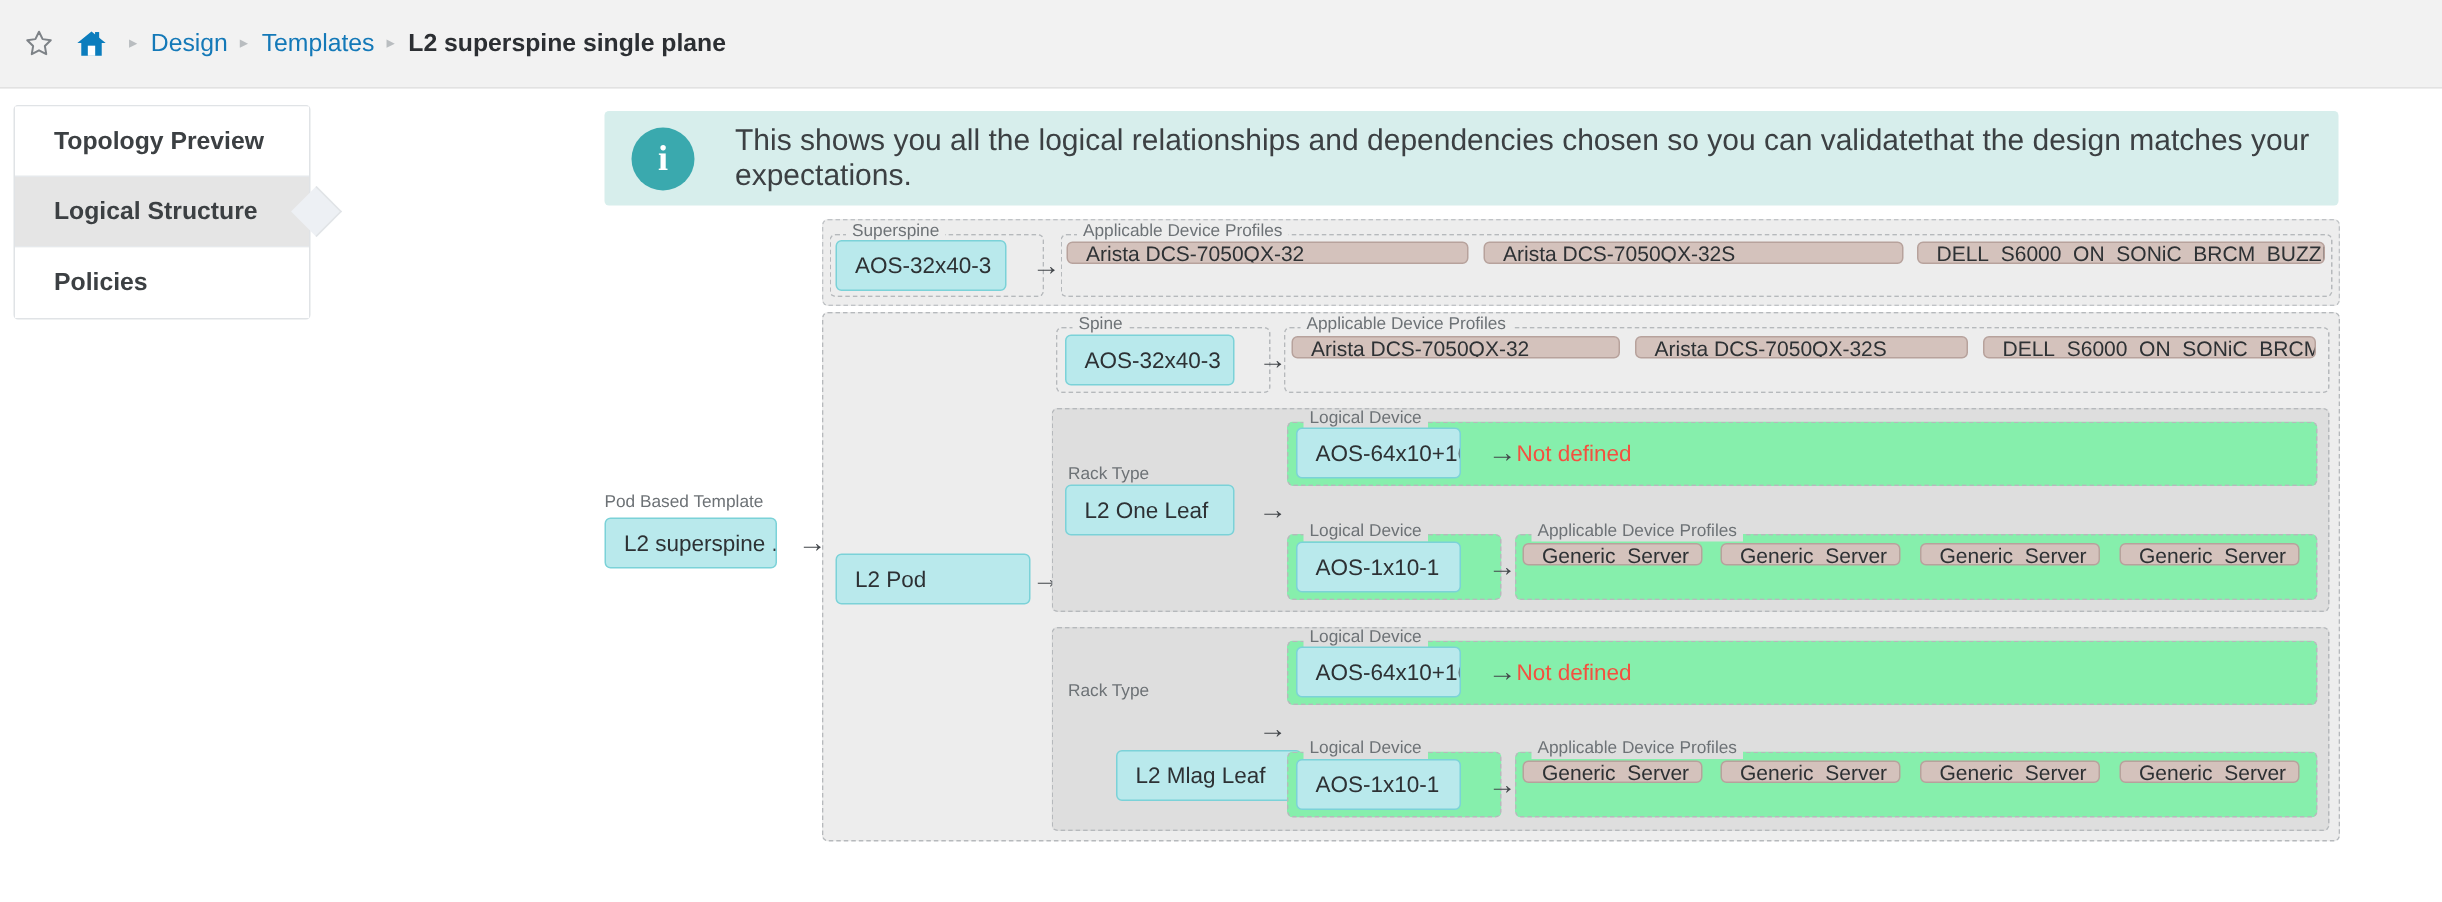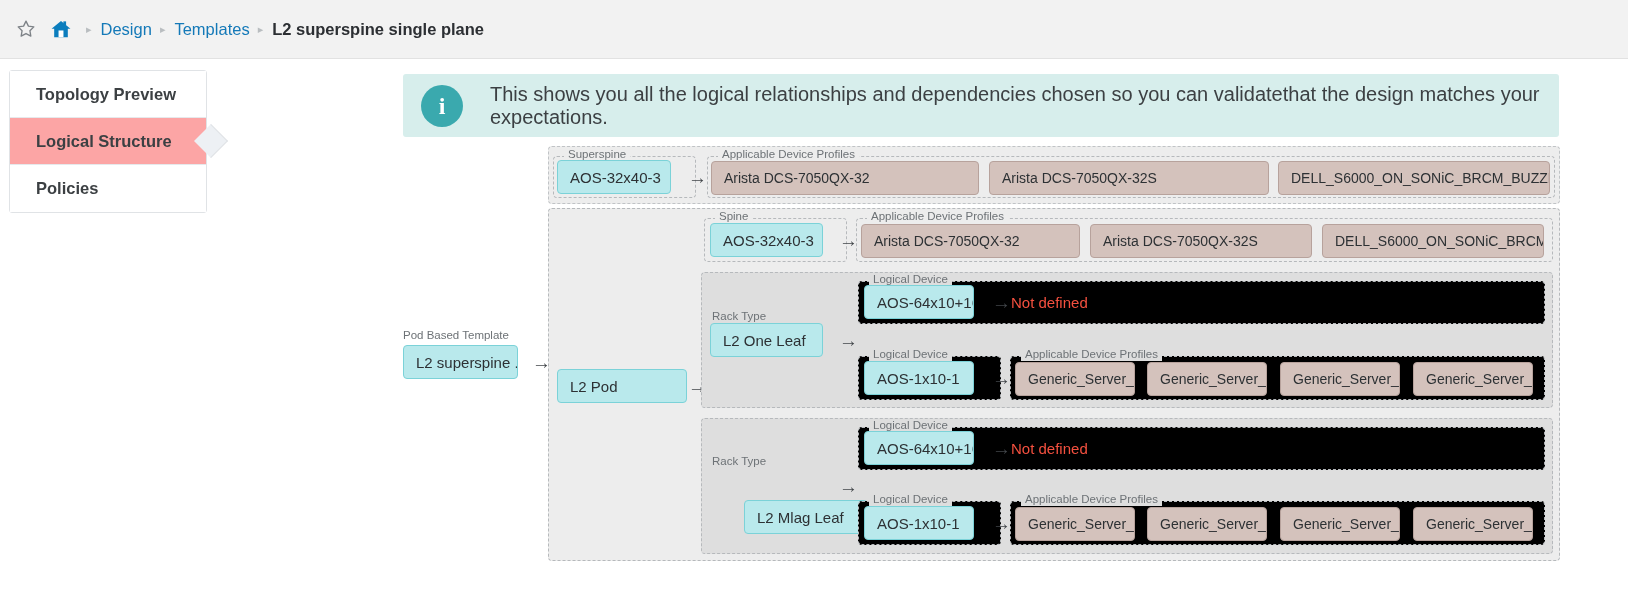"Logical Structure" .side-item.active { background: #fca5a5 -> #e5e5e5 }
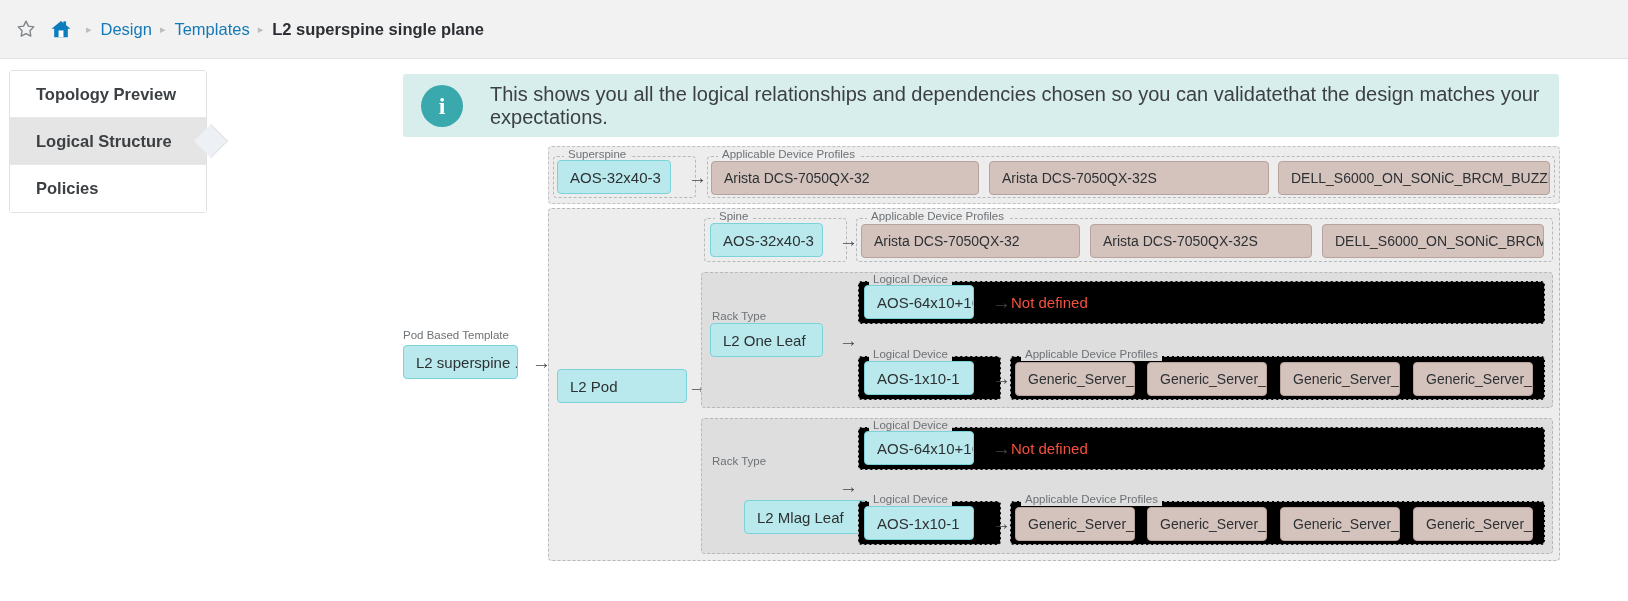"Arista DCS-7050QX-32" .pchip { height: 34px -> 15px }
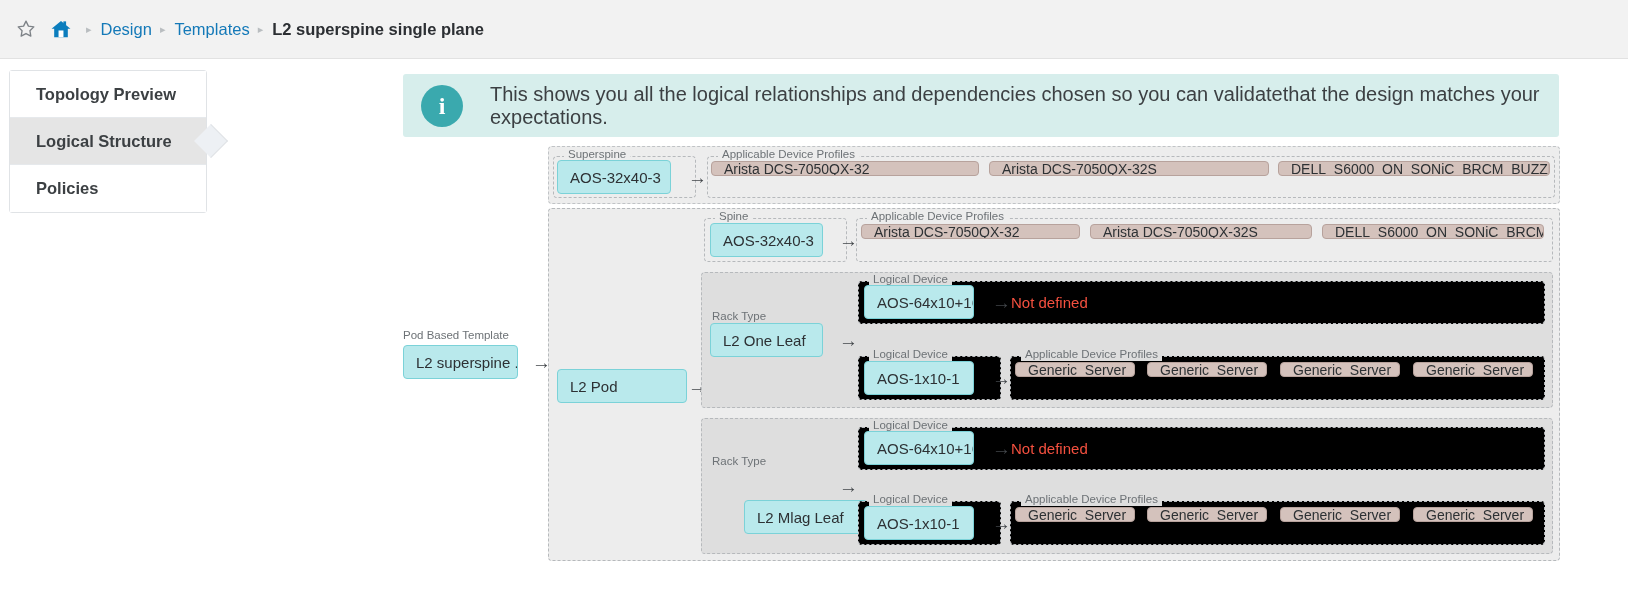"Logical Device" .fs-on-dark { background: #000000 -> #86efac }
